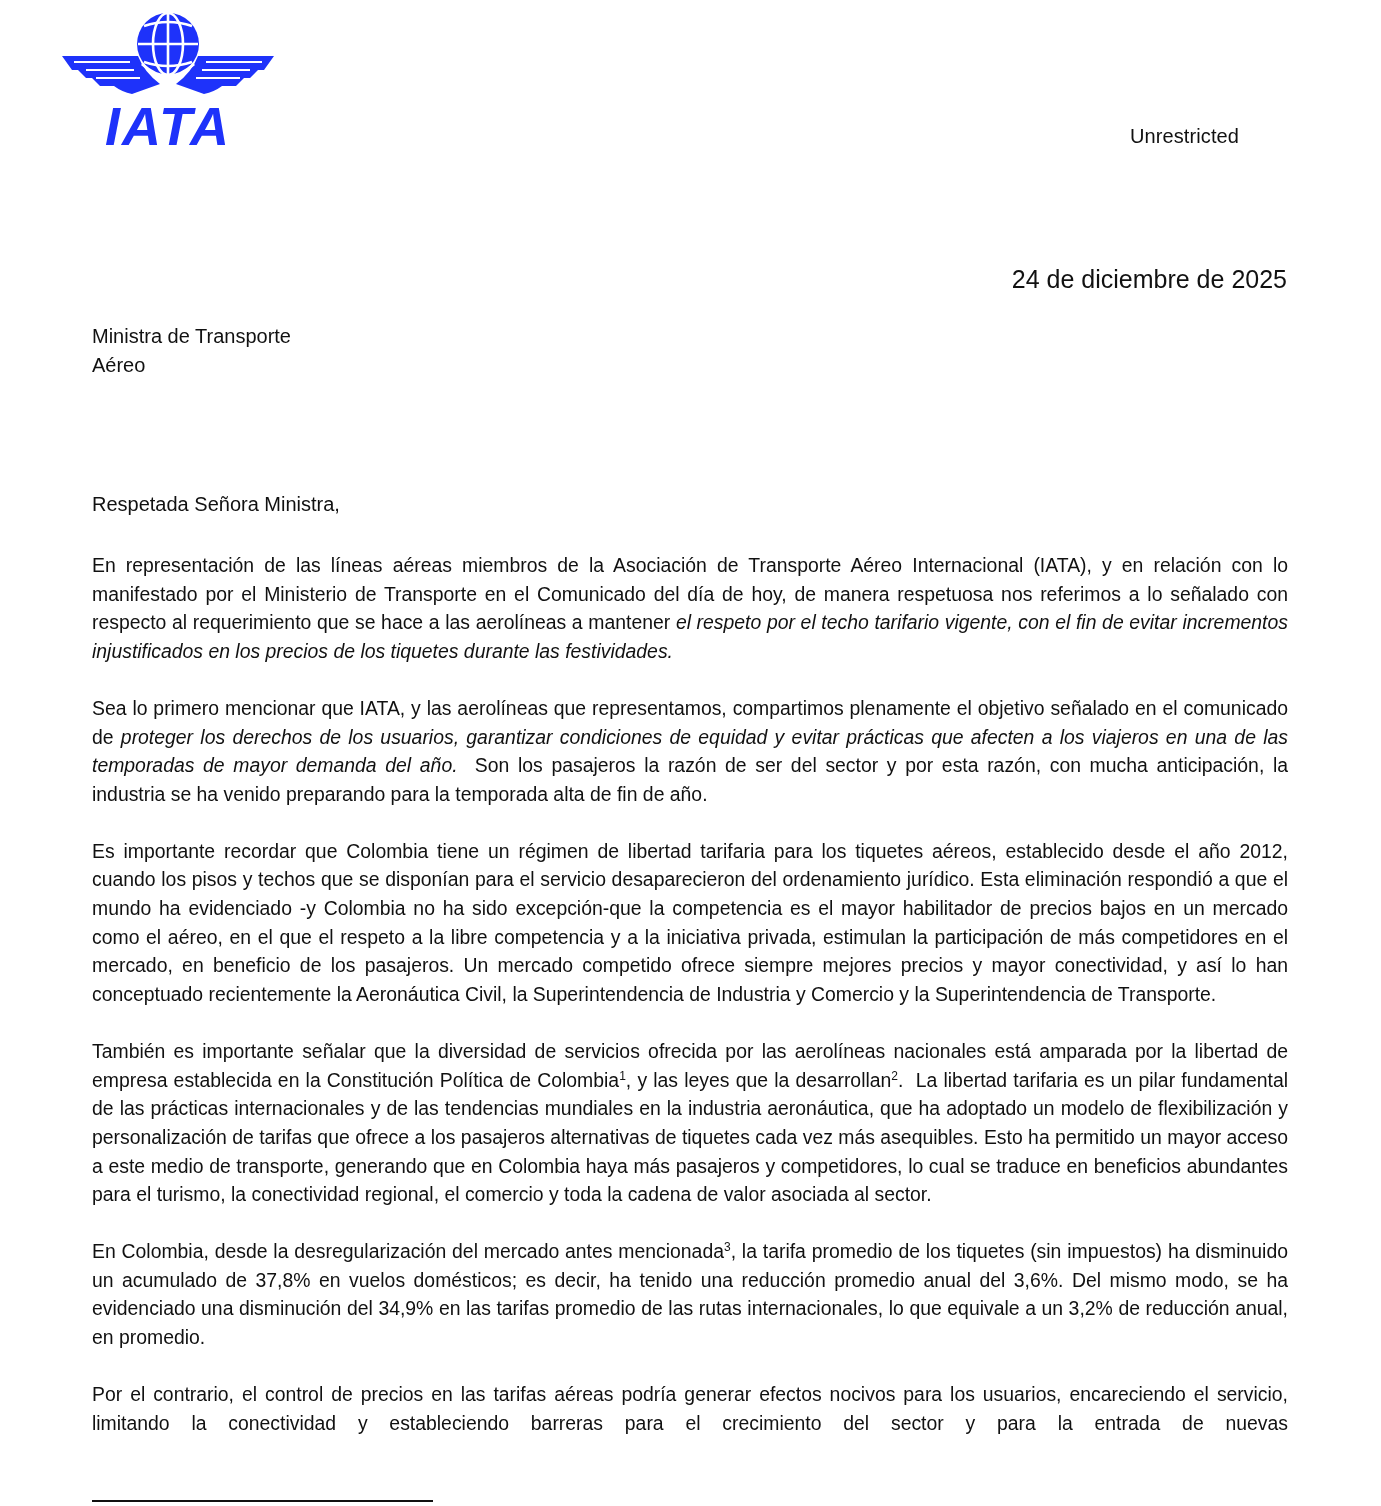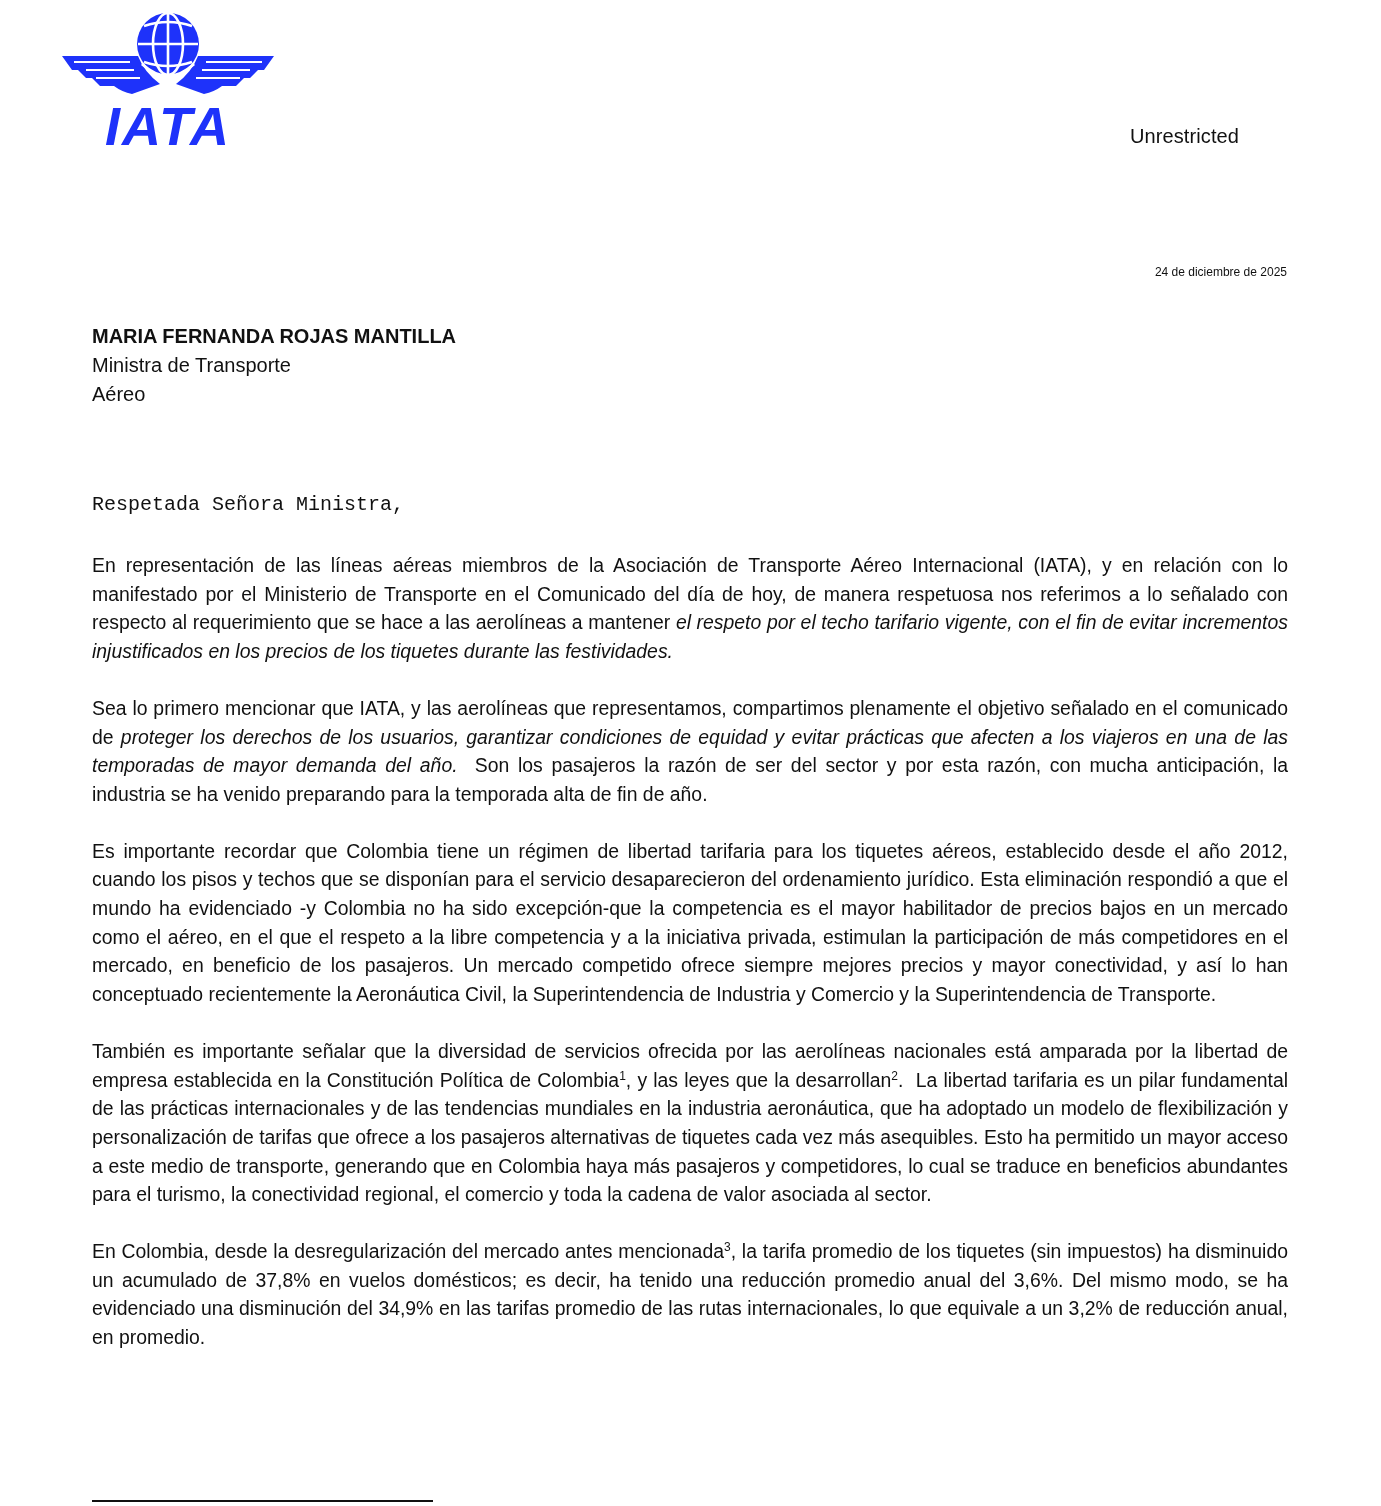"24 de diciembre de 2025" .date { font-size: 12px -> 25px }
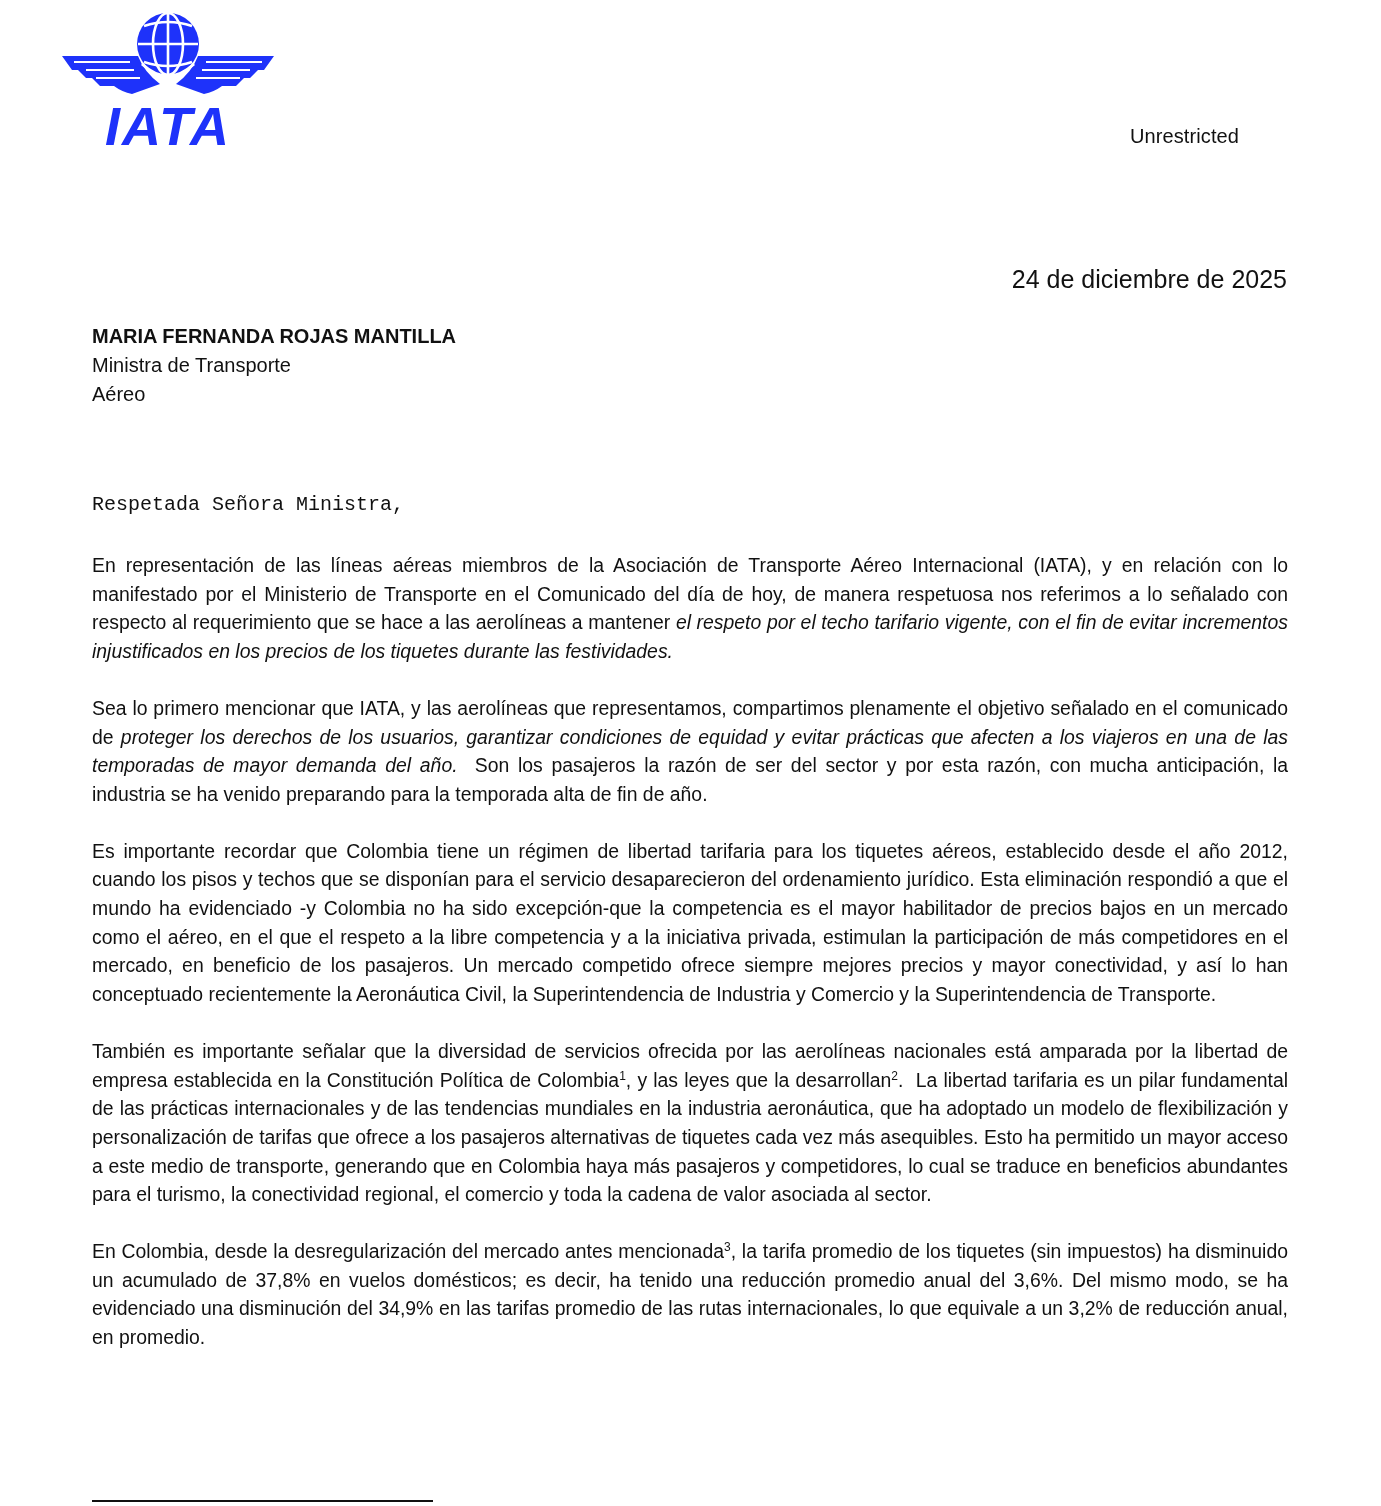"MARIA FERNANDA ROJAS MANTILLA" div.name { html: <div>MARIA FERNANDA ROJAS MANTILLA</div> -> none }
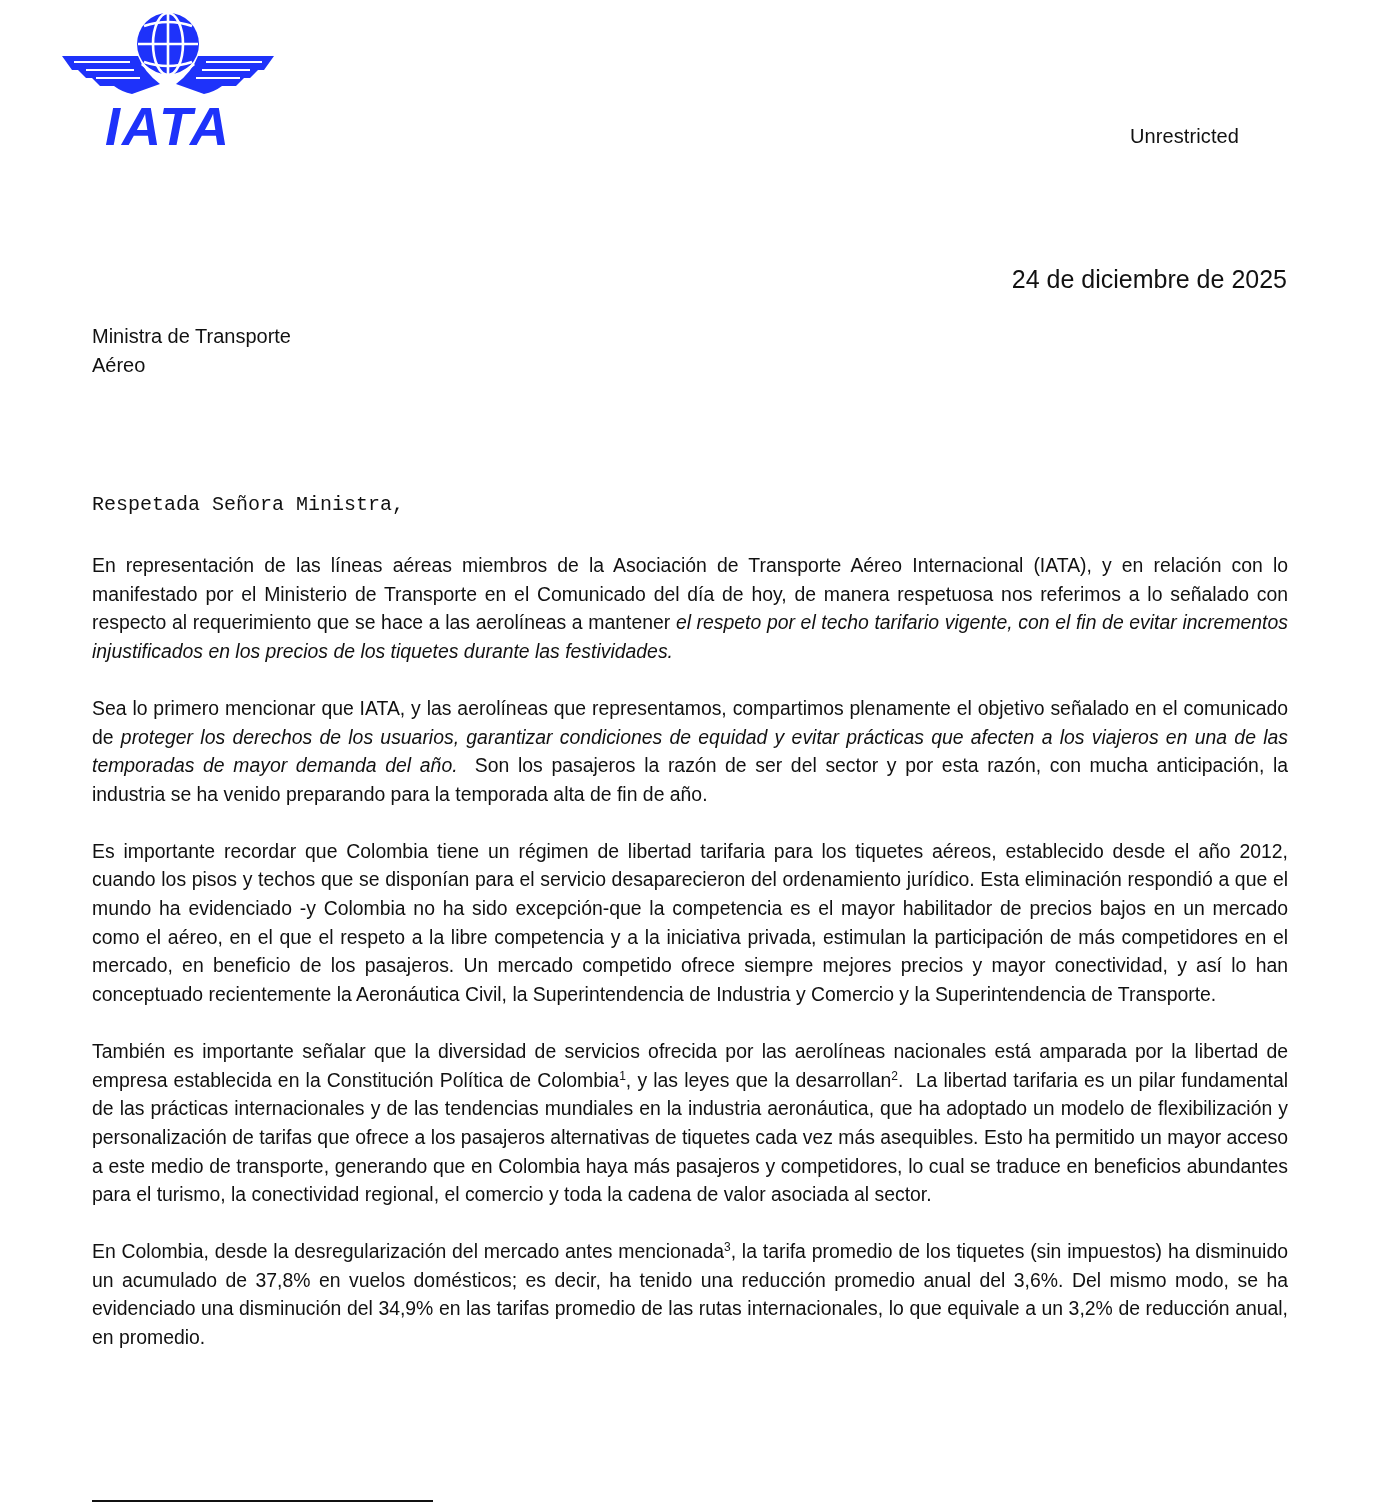"Respetada Señora Ministra," .salutation { font-family: Liberation Mono, monospace -> none }
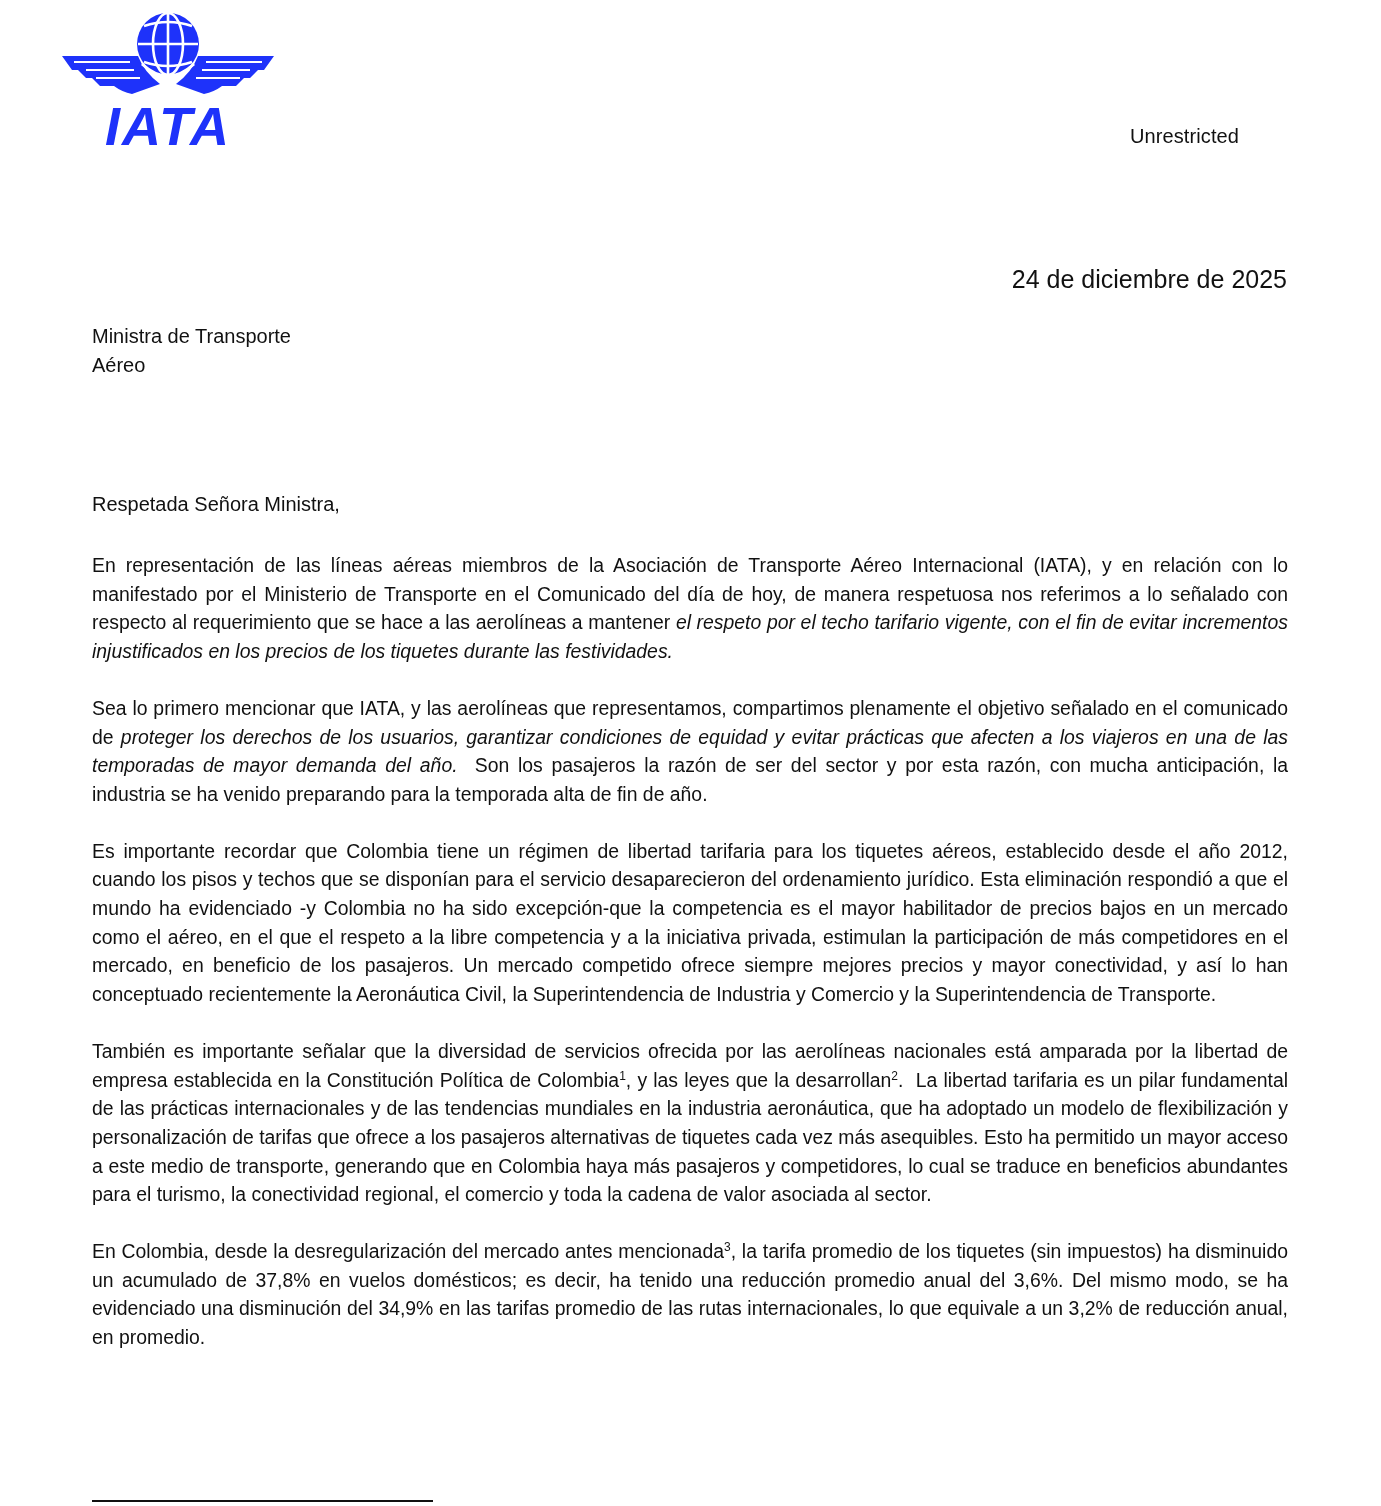"Por el contrario, el control" p { html: none -> <p>Por el contrario, el control de precios en las tarifas aéreas podría generar efectos nocivos para los usuarios, encareciendo el servicio, limitando la conectividad y estableciendo barreras para el crecimiento del sector y para la entrada de nuevas</p> }
